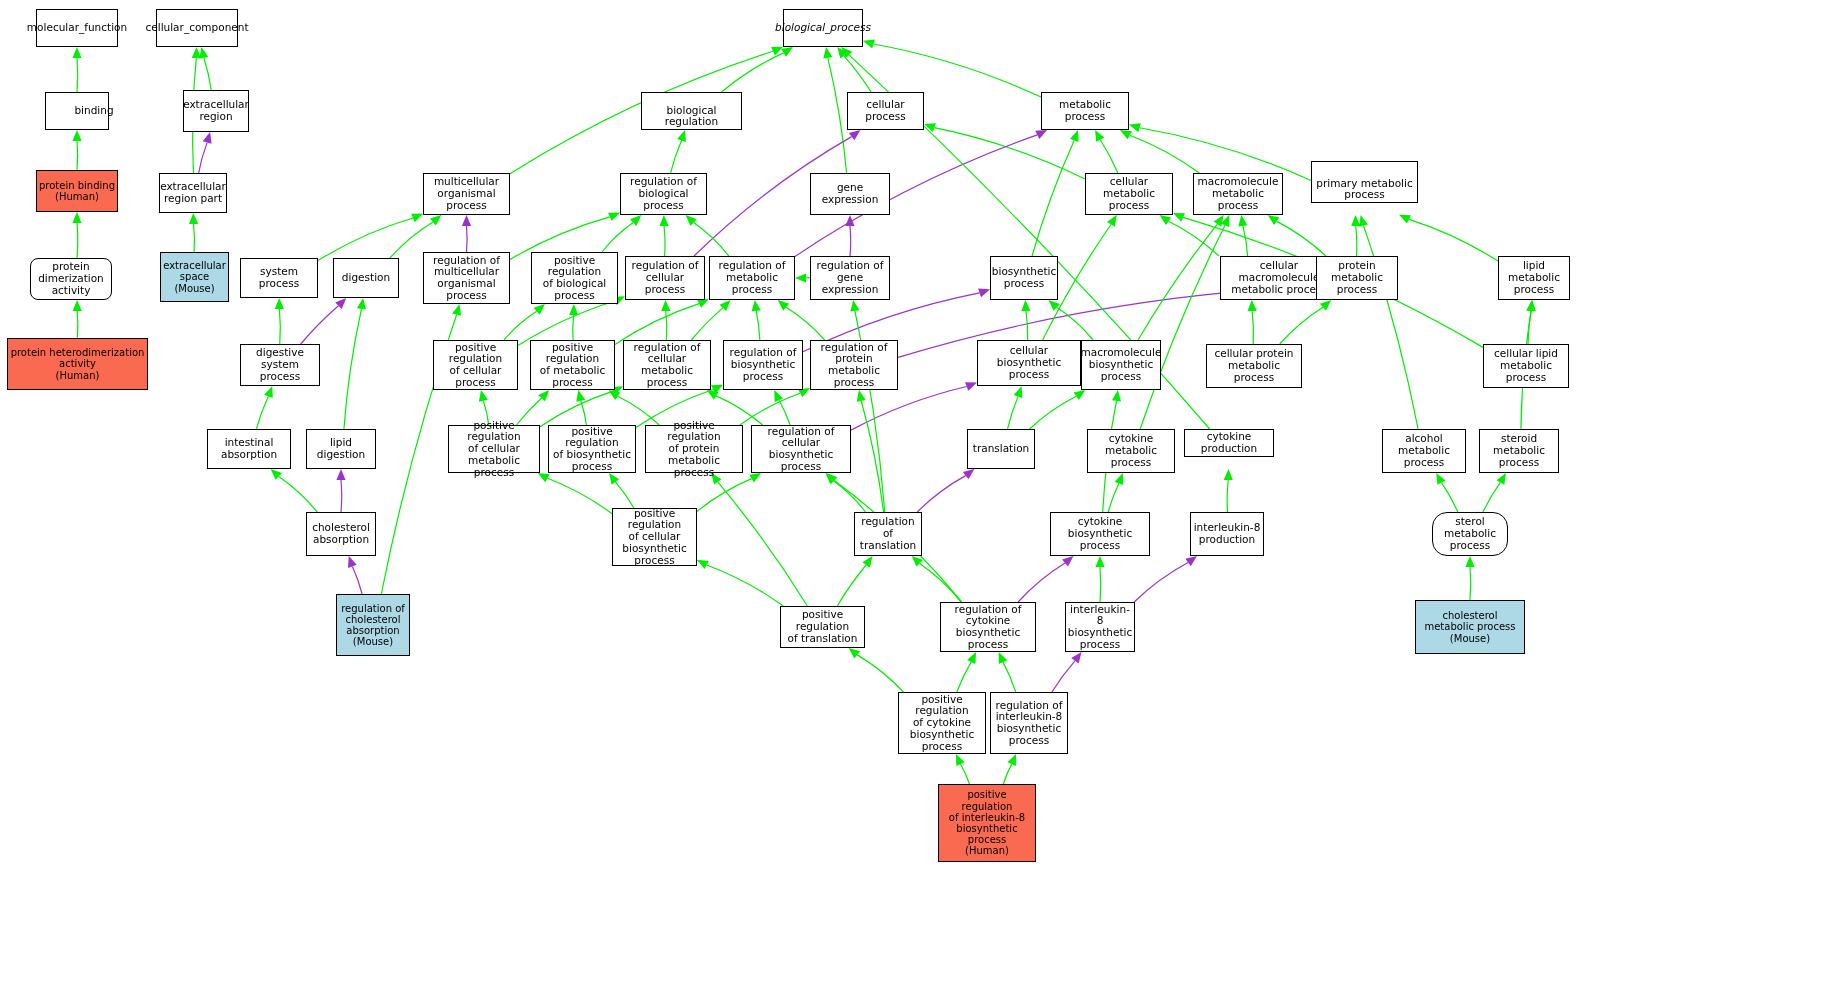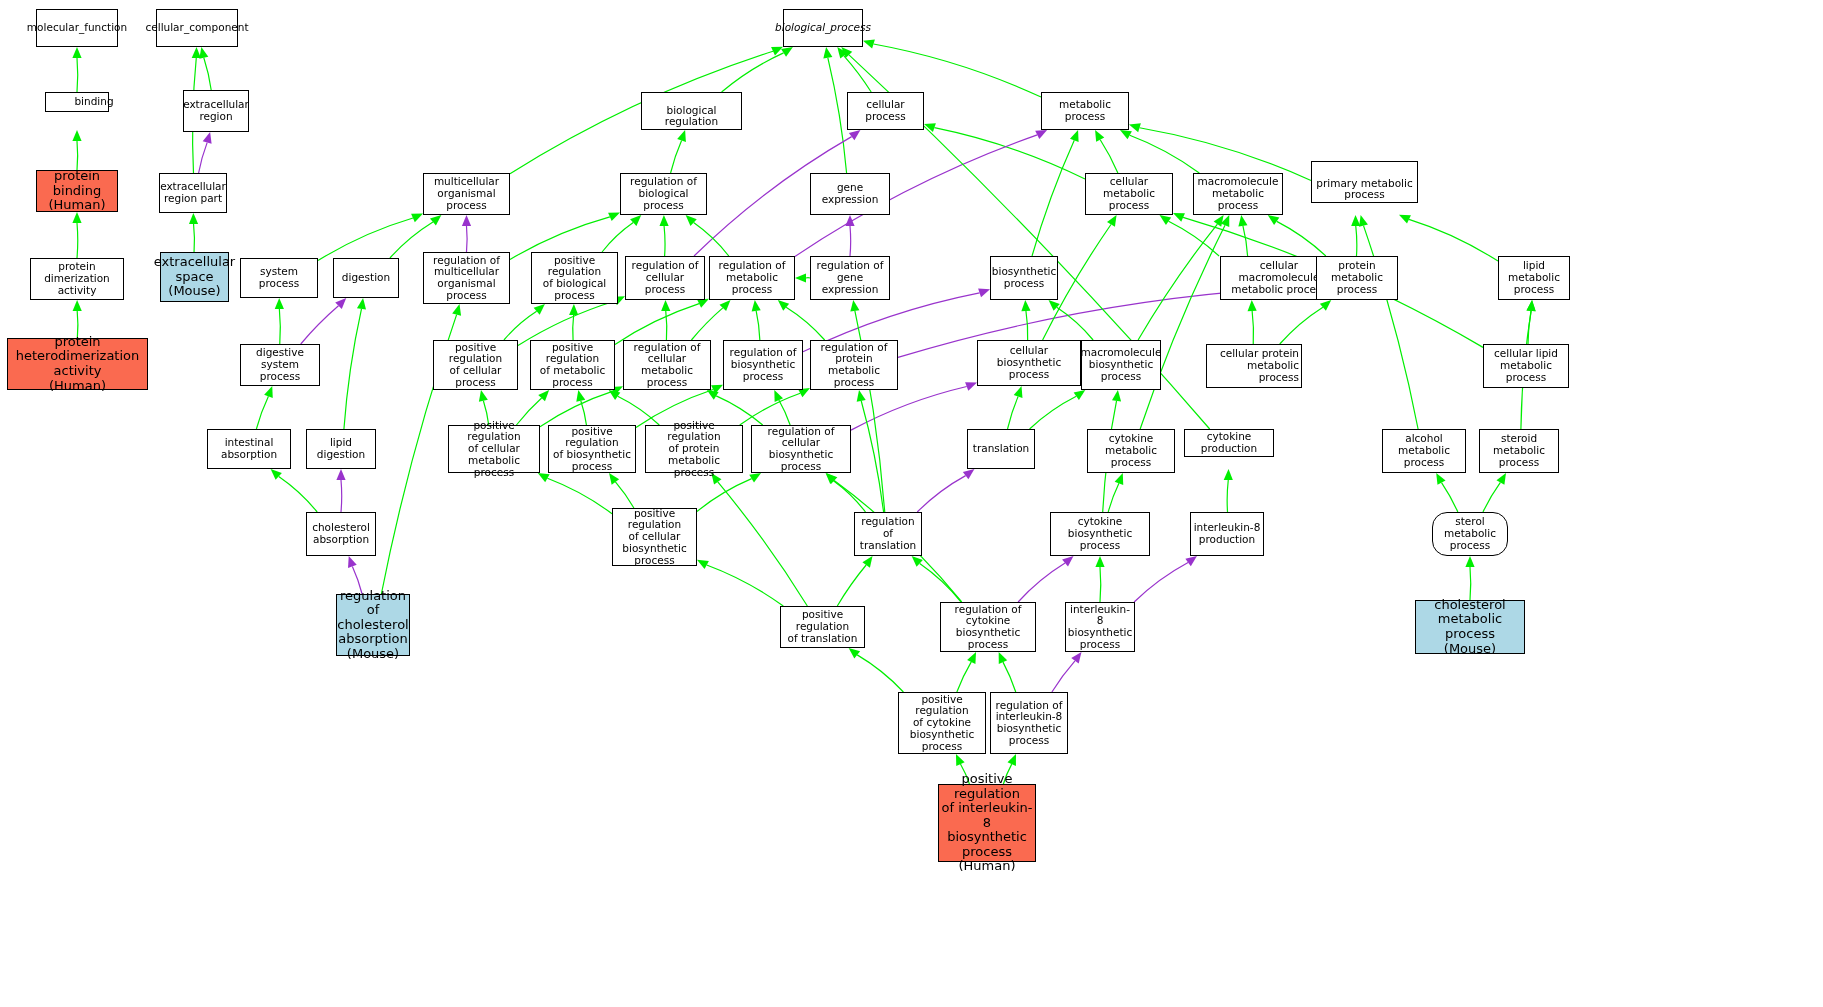"binding" div.go-node { height: 20px -> 38px }
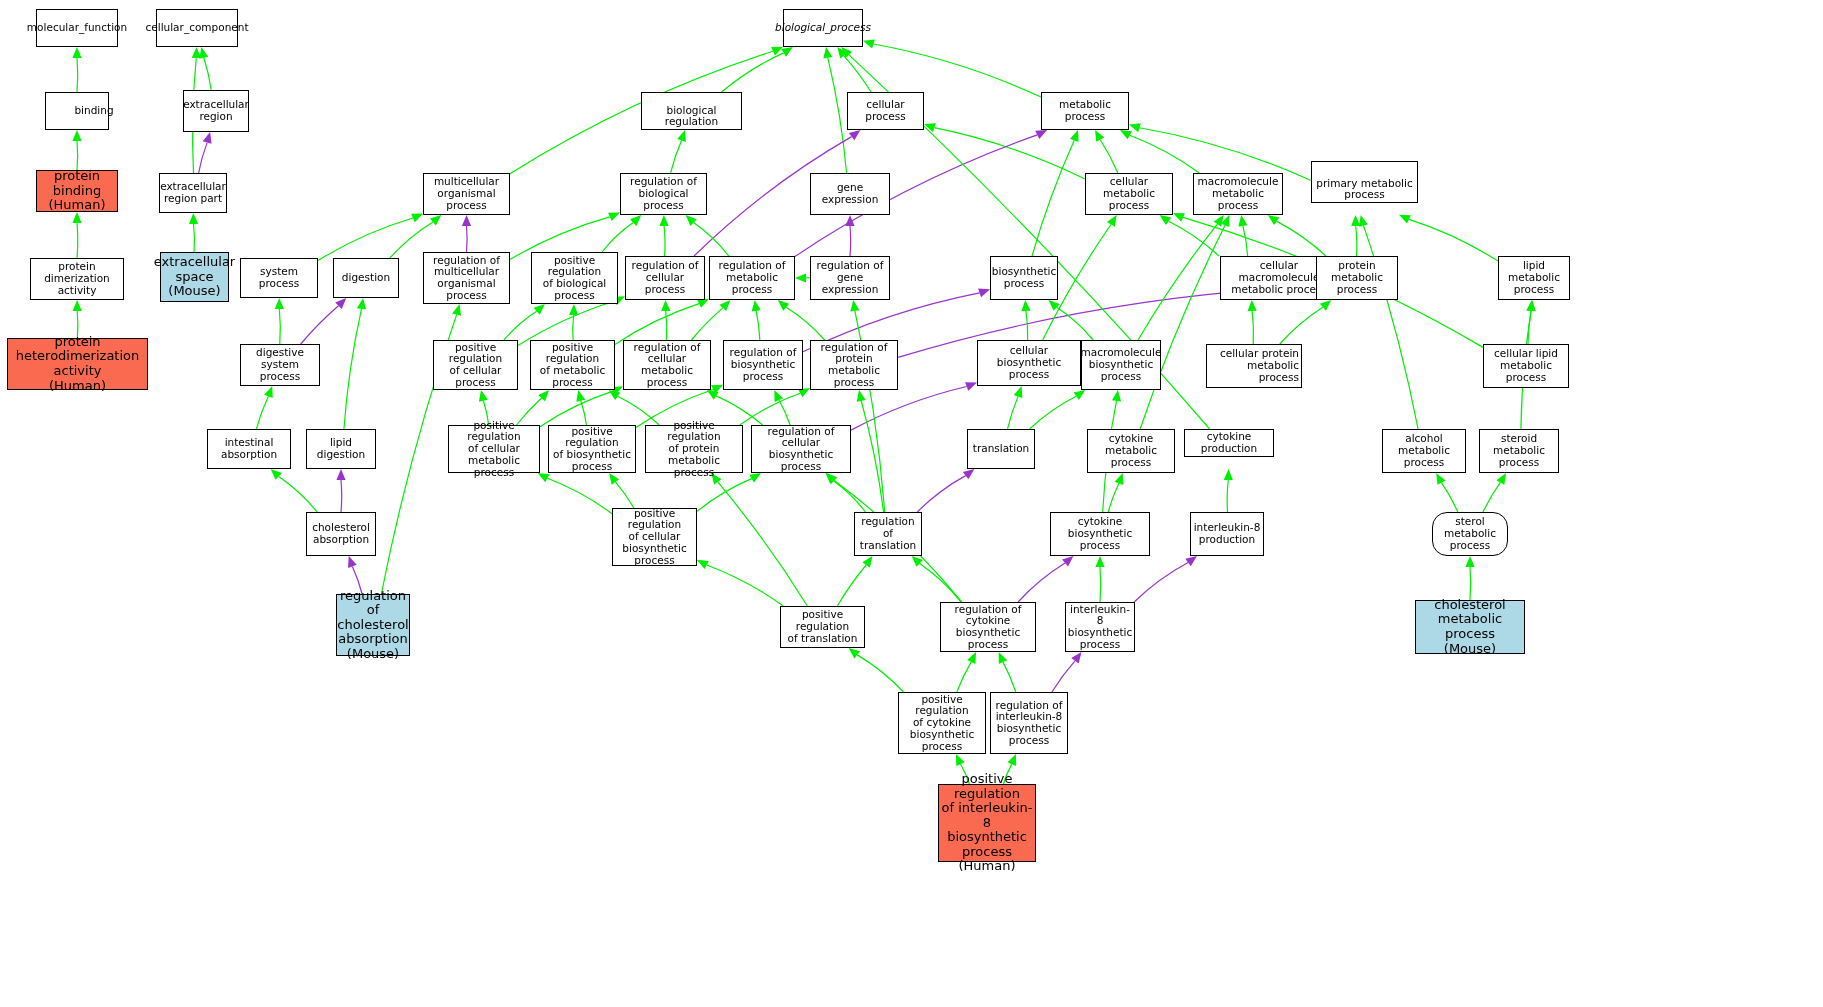"protein binding" .go-node.big { font-size: 13px -> 10px }
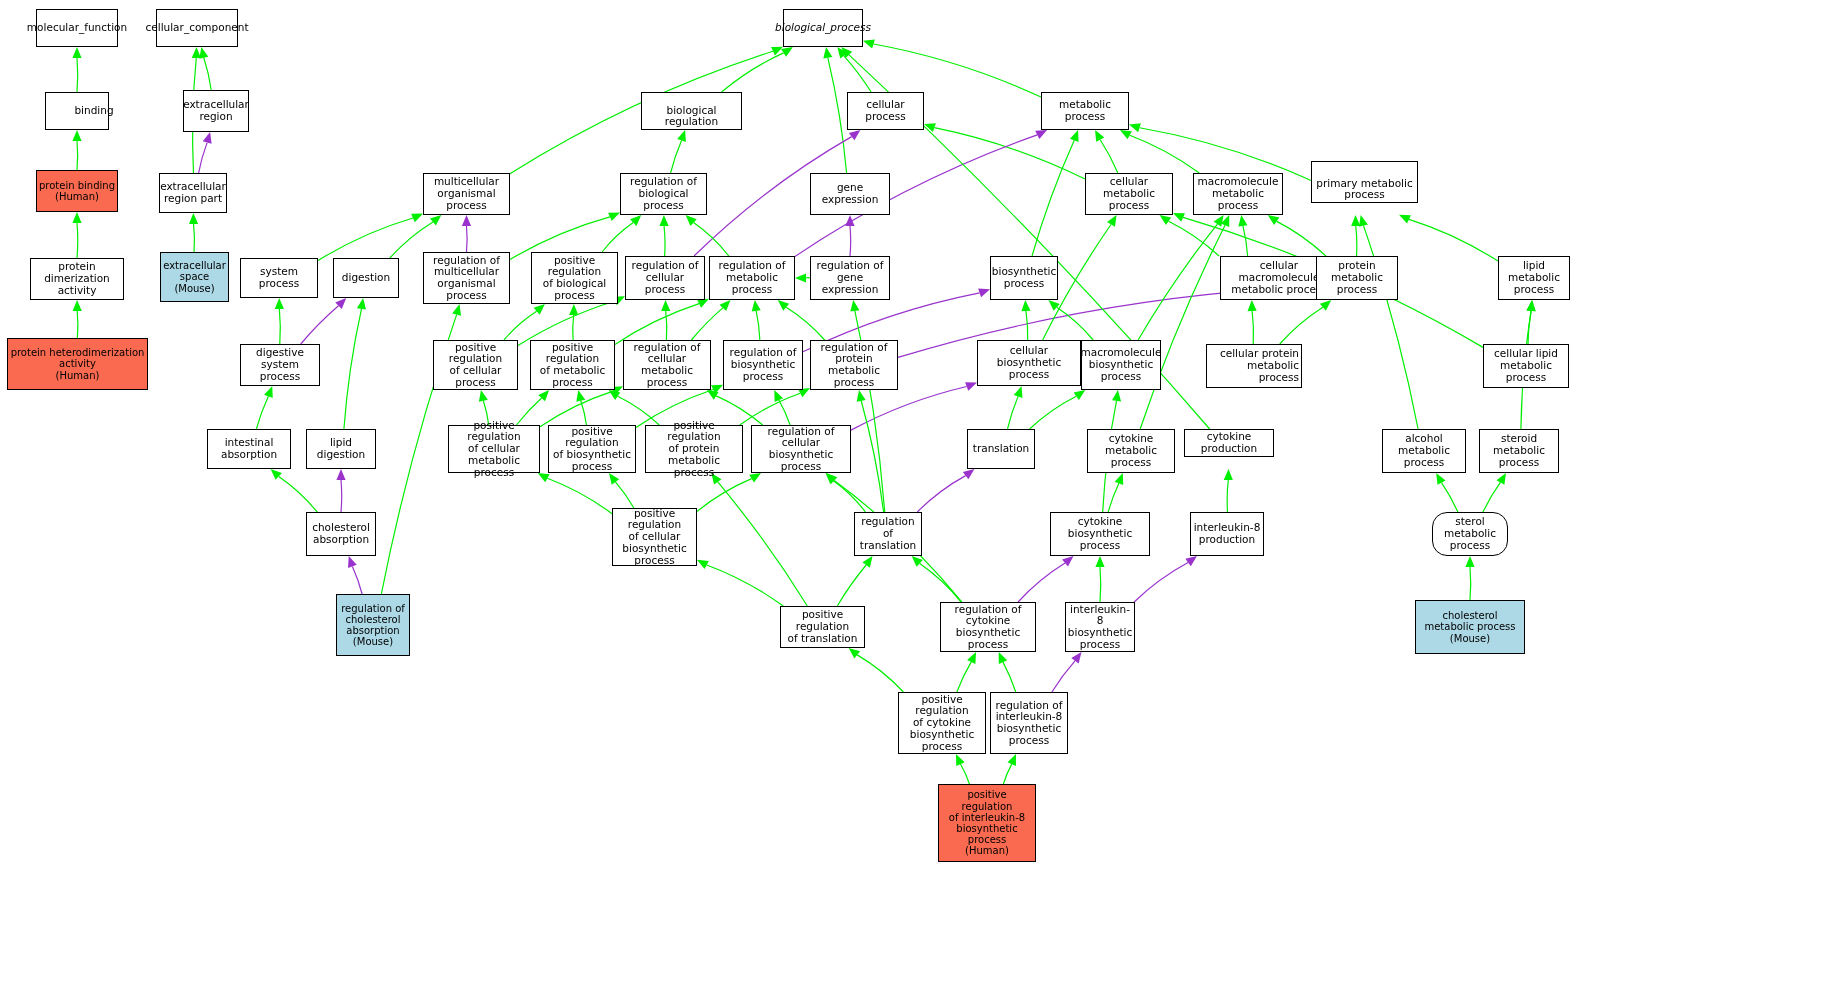"protein dimerization" div.go-node { border-radius: none -> 8px; width: 94px -> 82px }
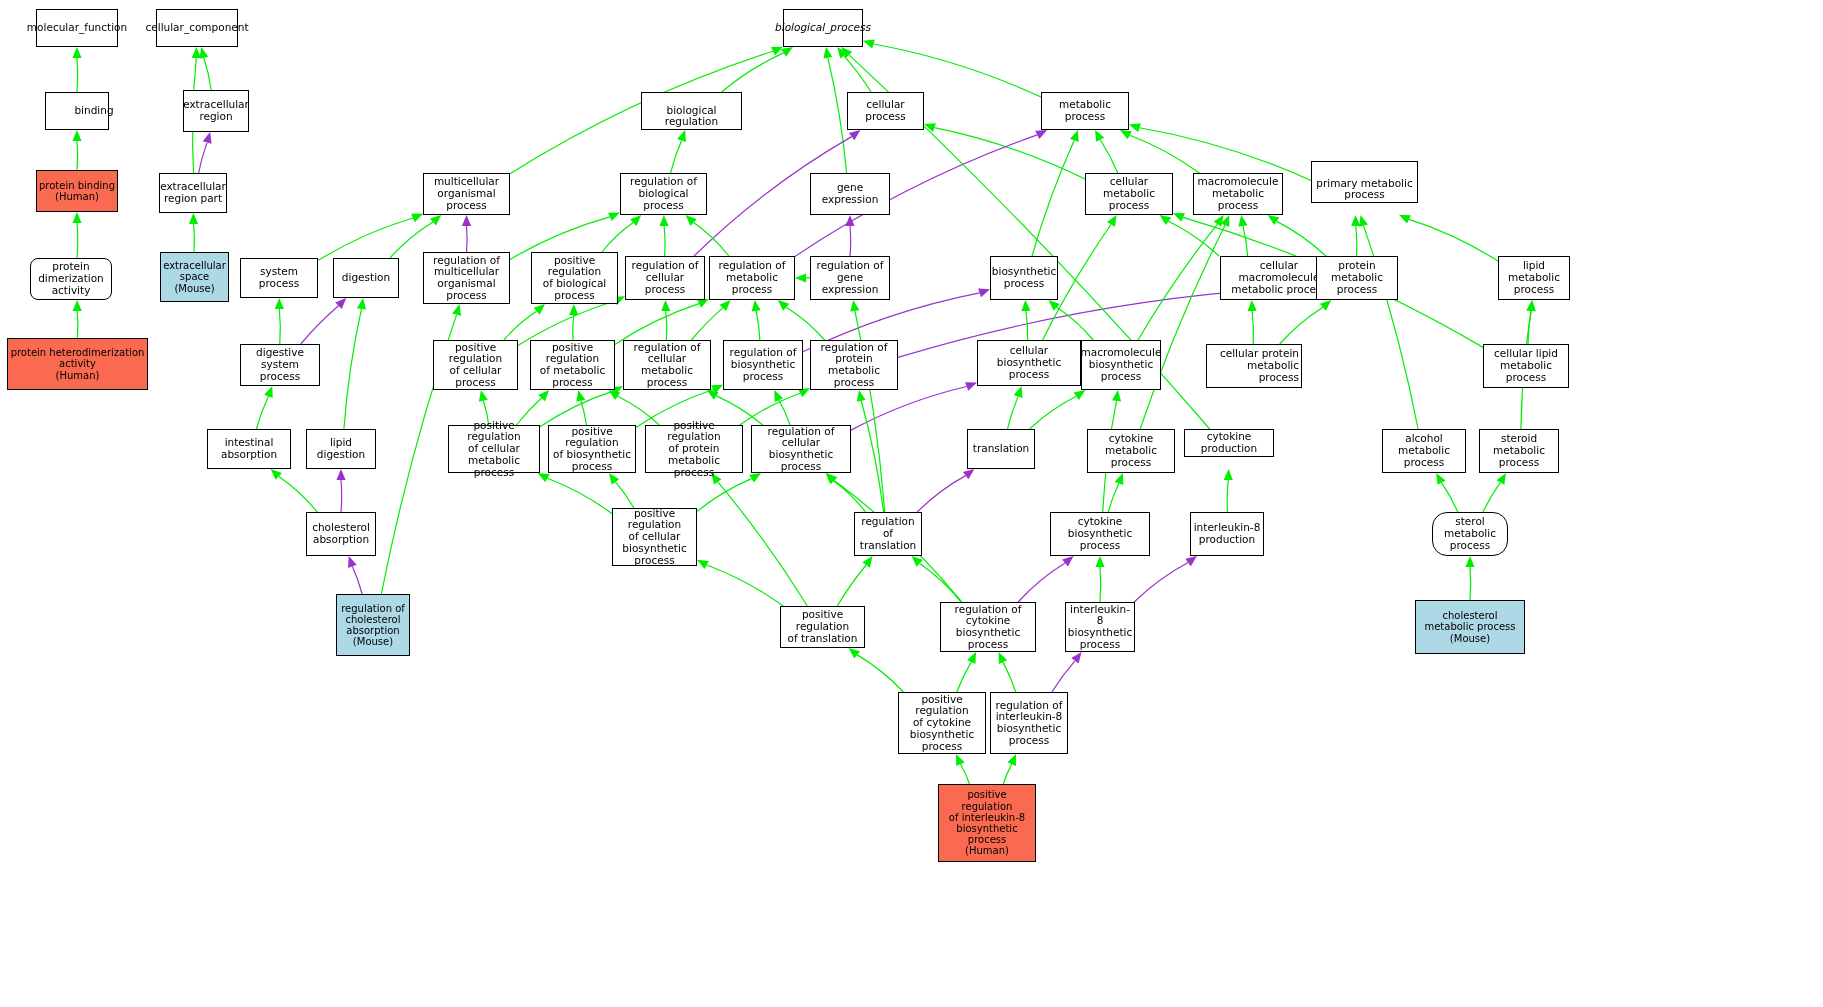"cellular protein" div.go-node { text-align: right -> none }
